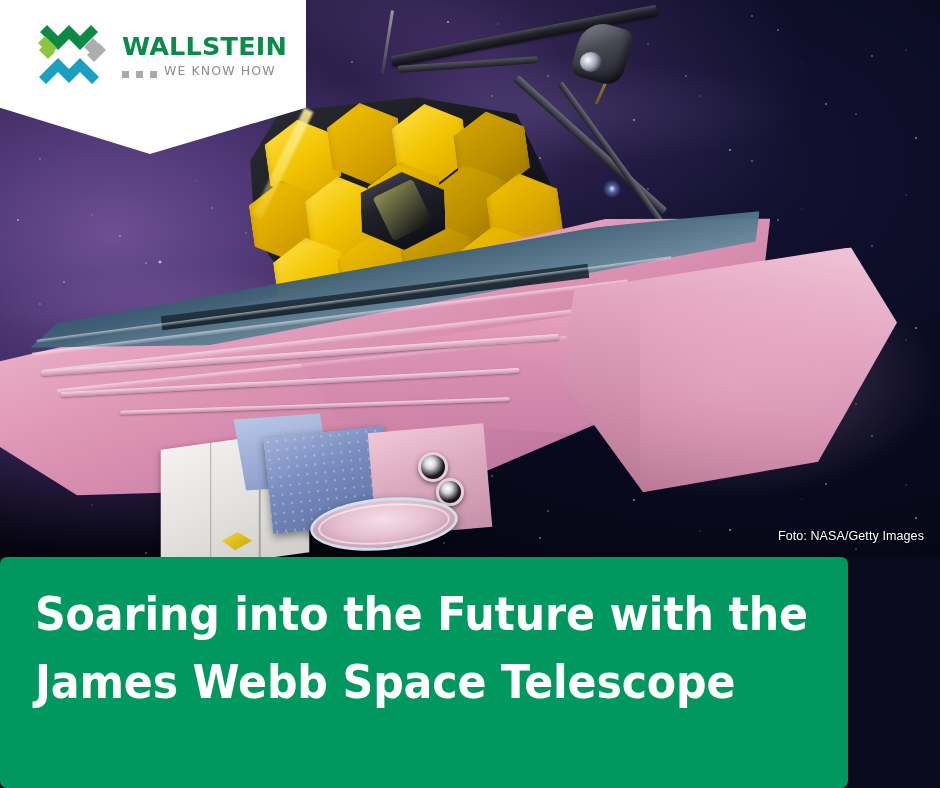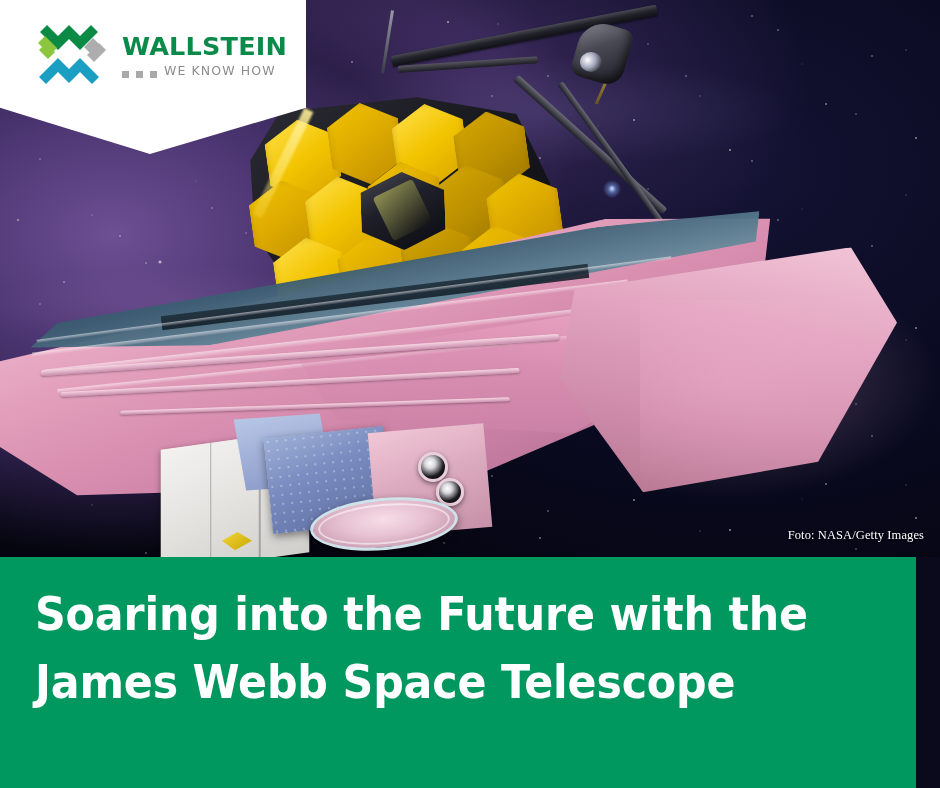"Foto: NASA/Getty Images" .credit { font-family: Liberation Serif, serif -> Liberation Sans, sans-serif }
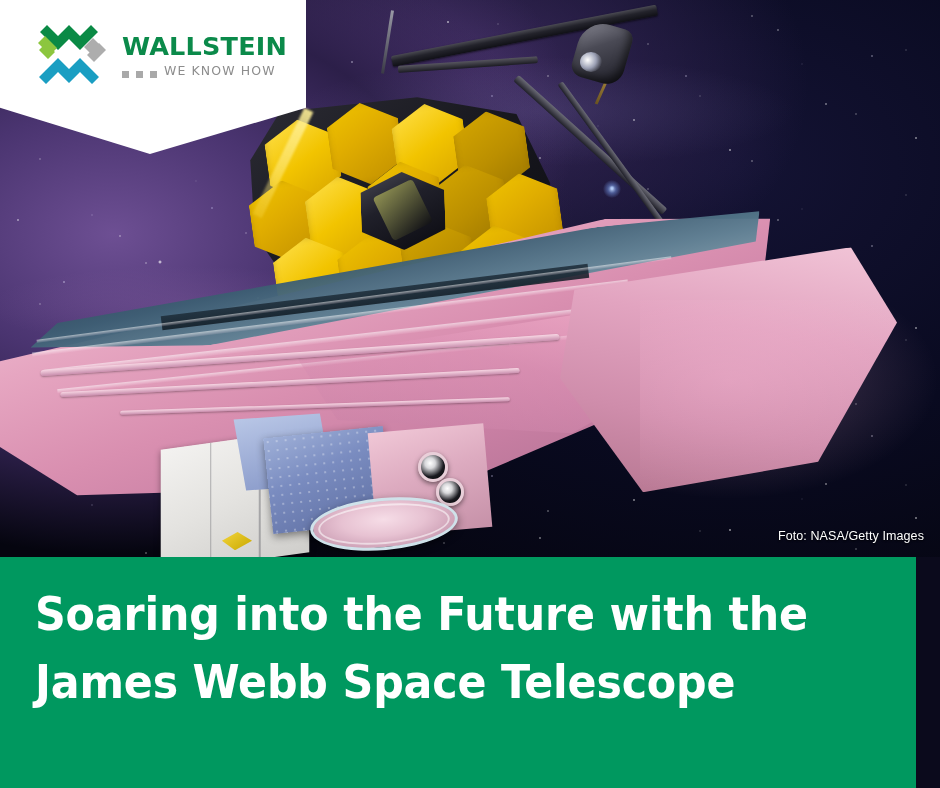"Soaring into the Future with" .banner { border-radius: none -> 7px; width: 916px -> 848px }
